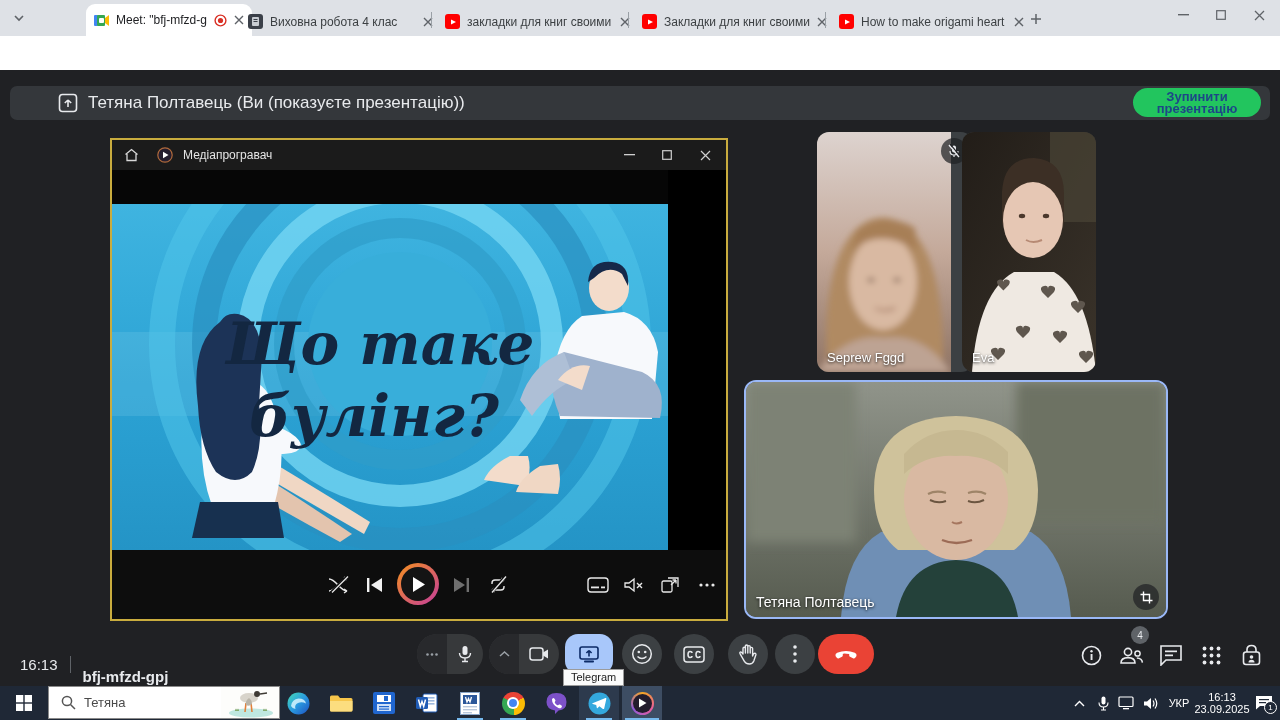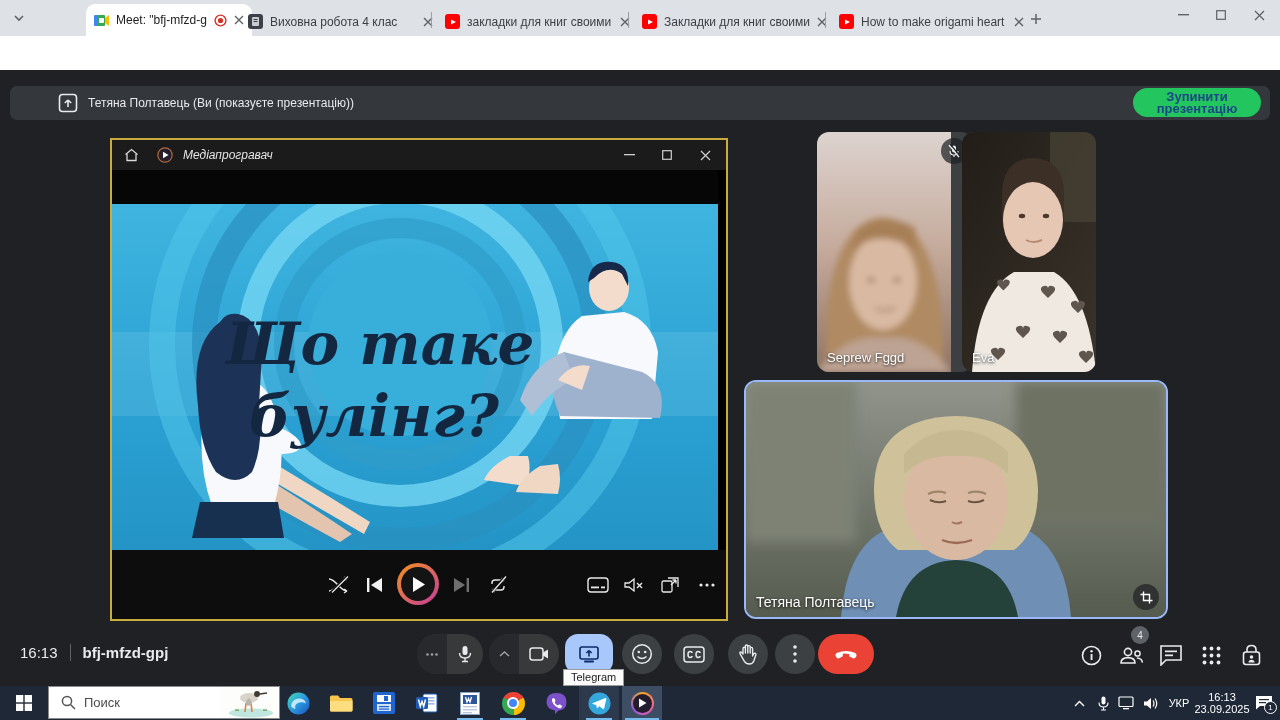"Тетяна Полтавець (Ви (показуєте" .banner-text { font-size: 12px -> 17px }
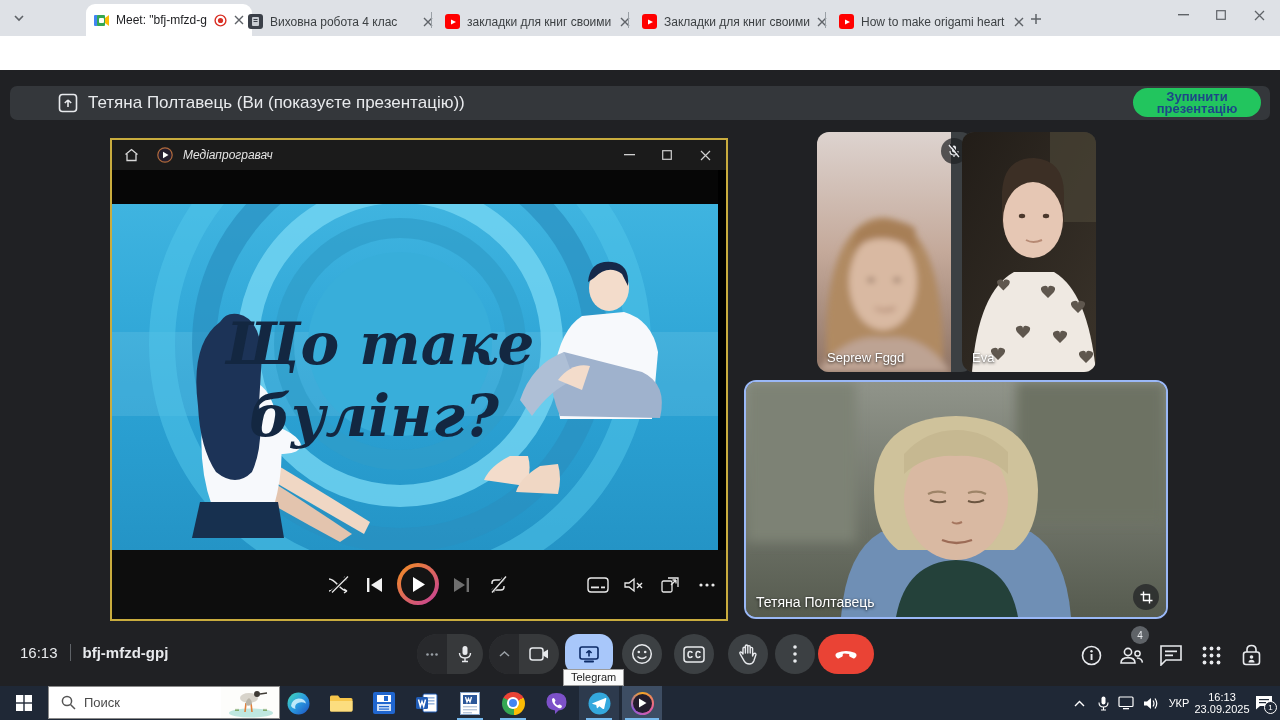"Медіапрогравач" .ptitle .pt-name { font-style: italic -> none }
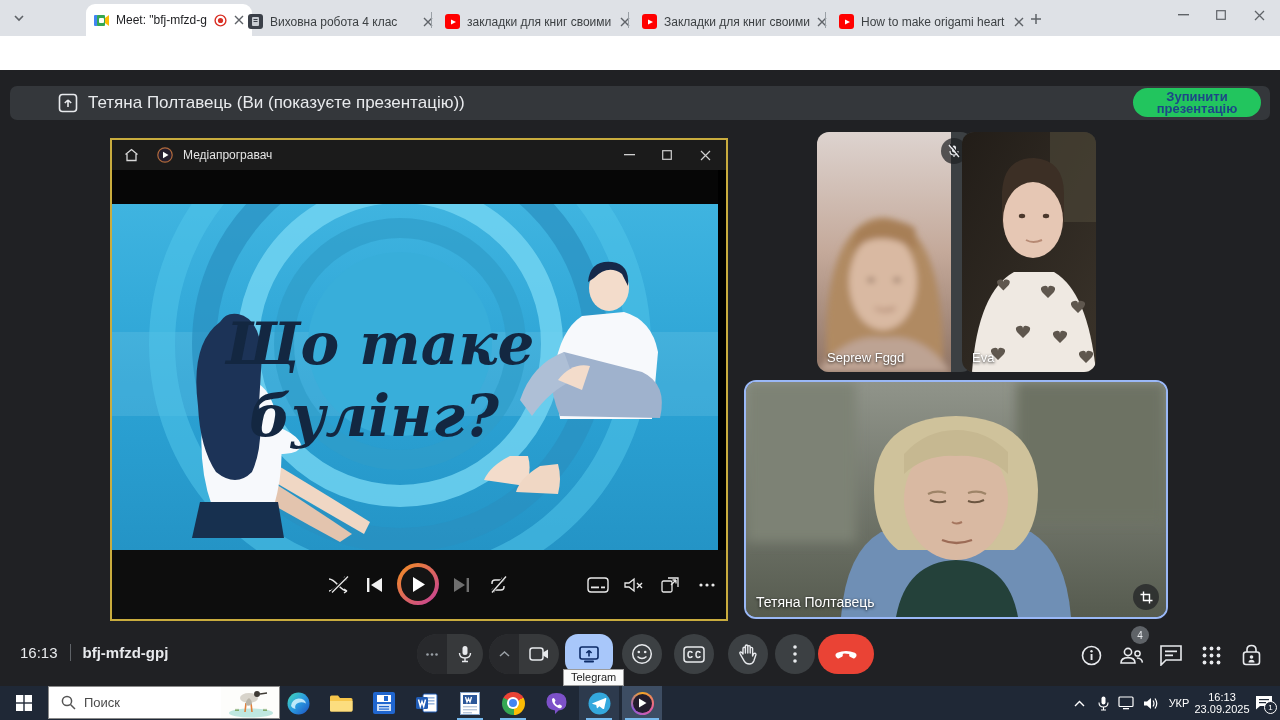"Що таке" .pvideo { width: 606px -> 556px }
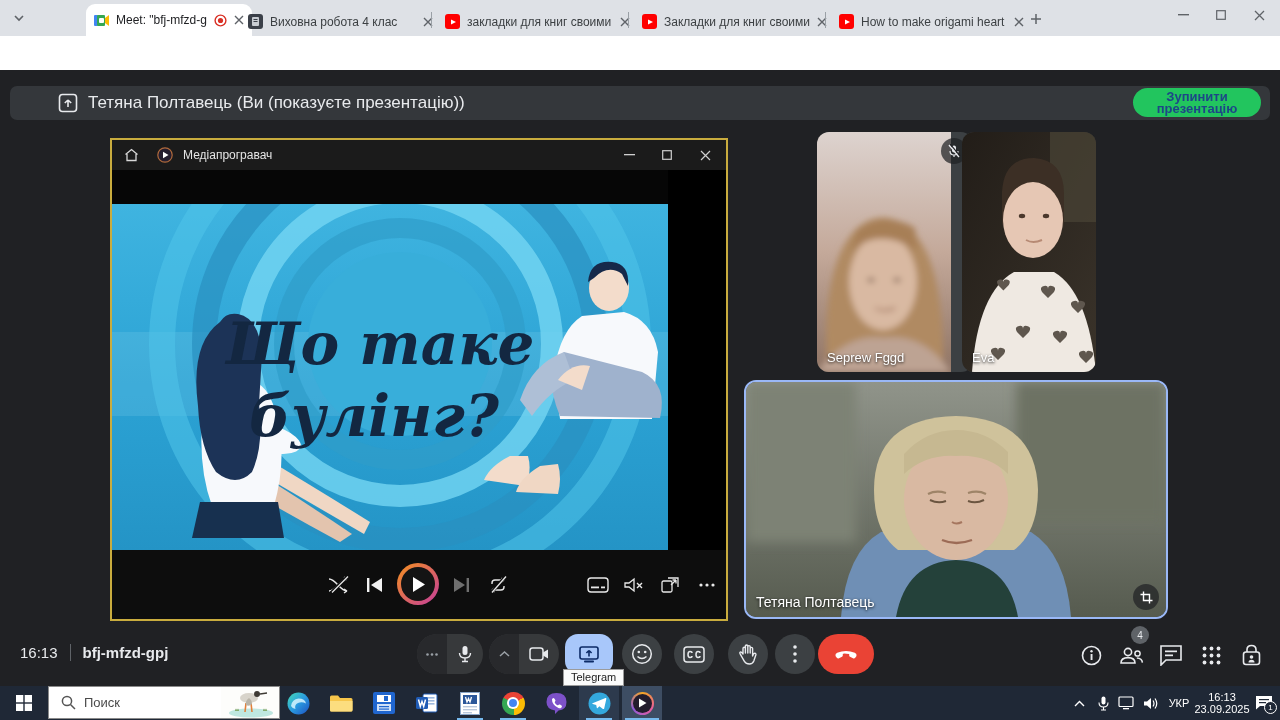"bfj-mfzd-gpj" span { margin-top: none -> 24px }
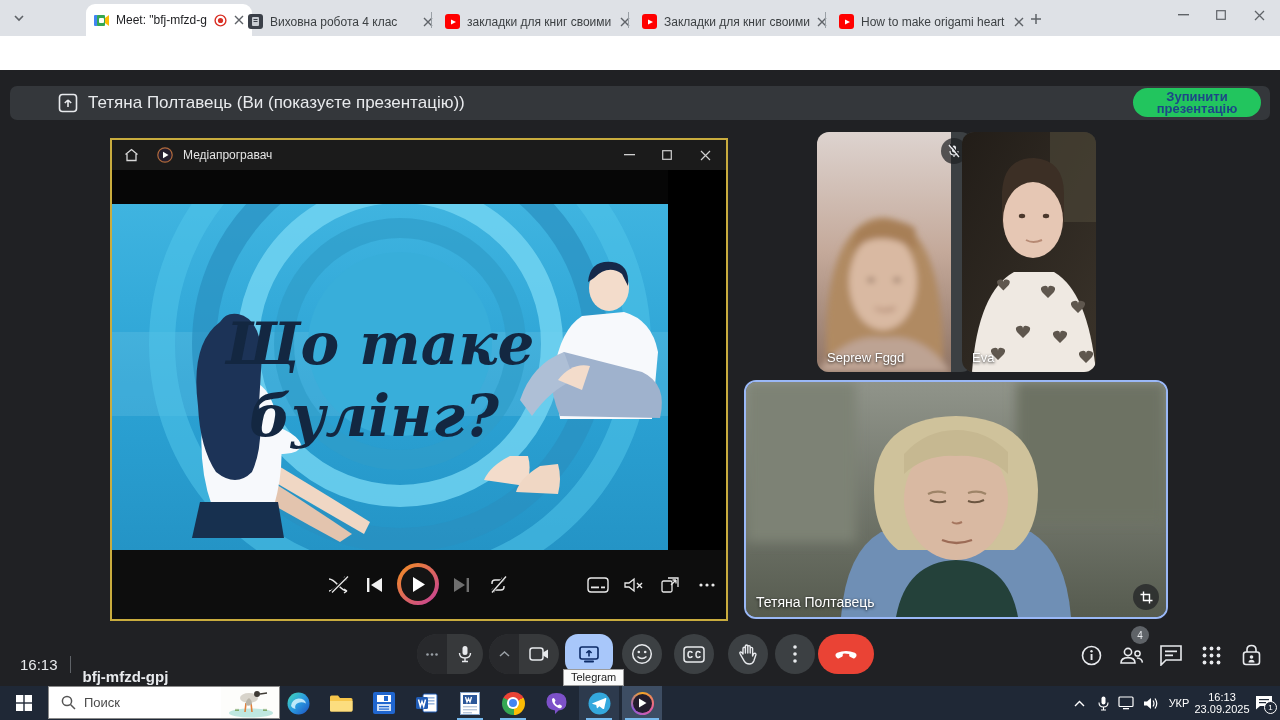"Поиск" span.searchtext { text: Поиск -> Тетяна }
